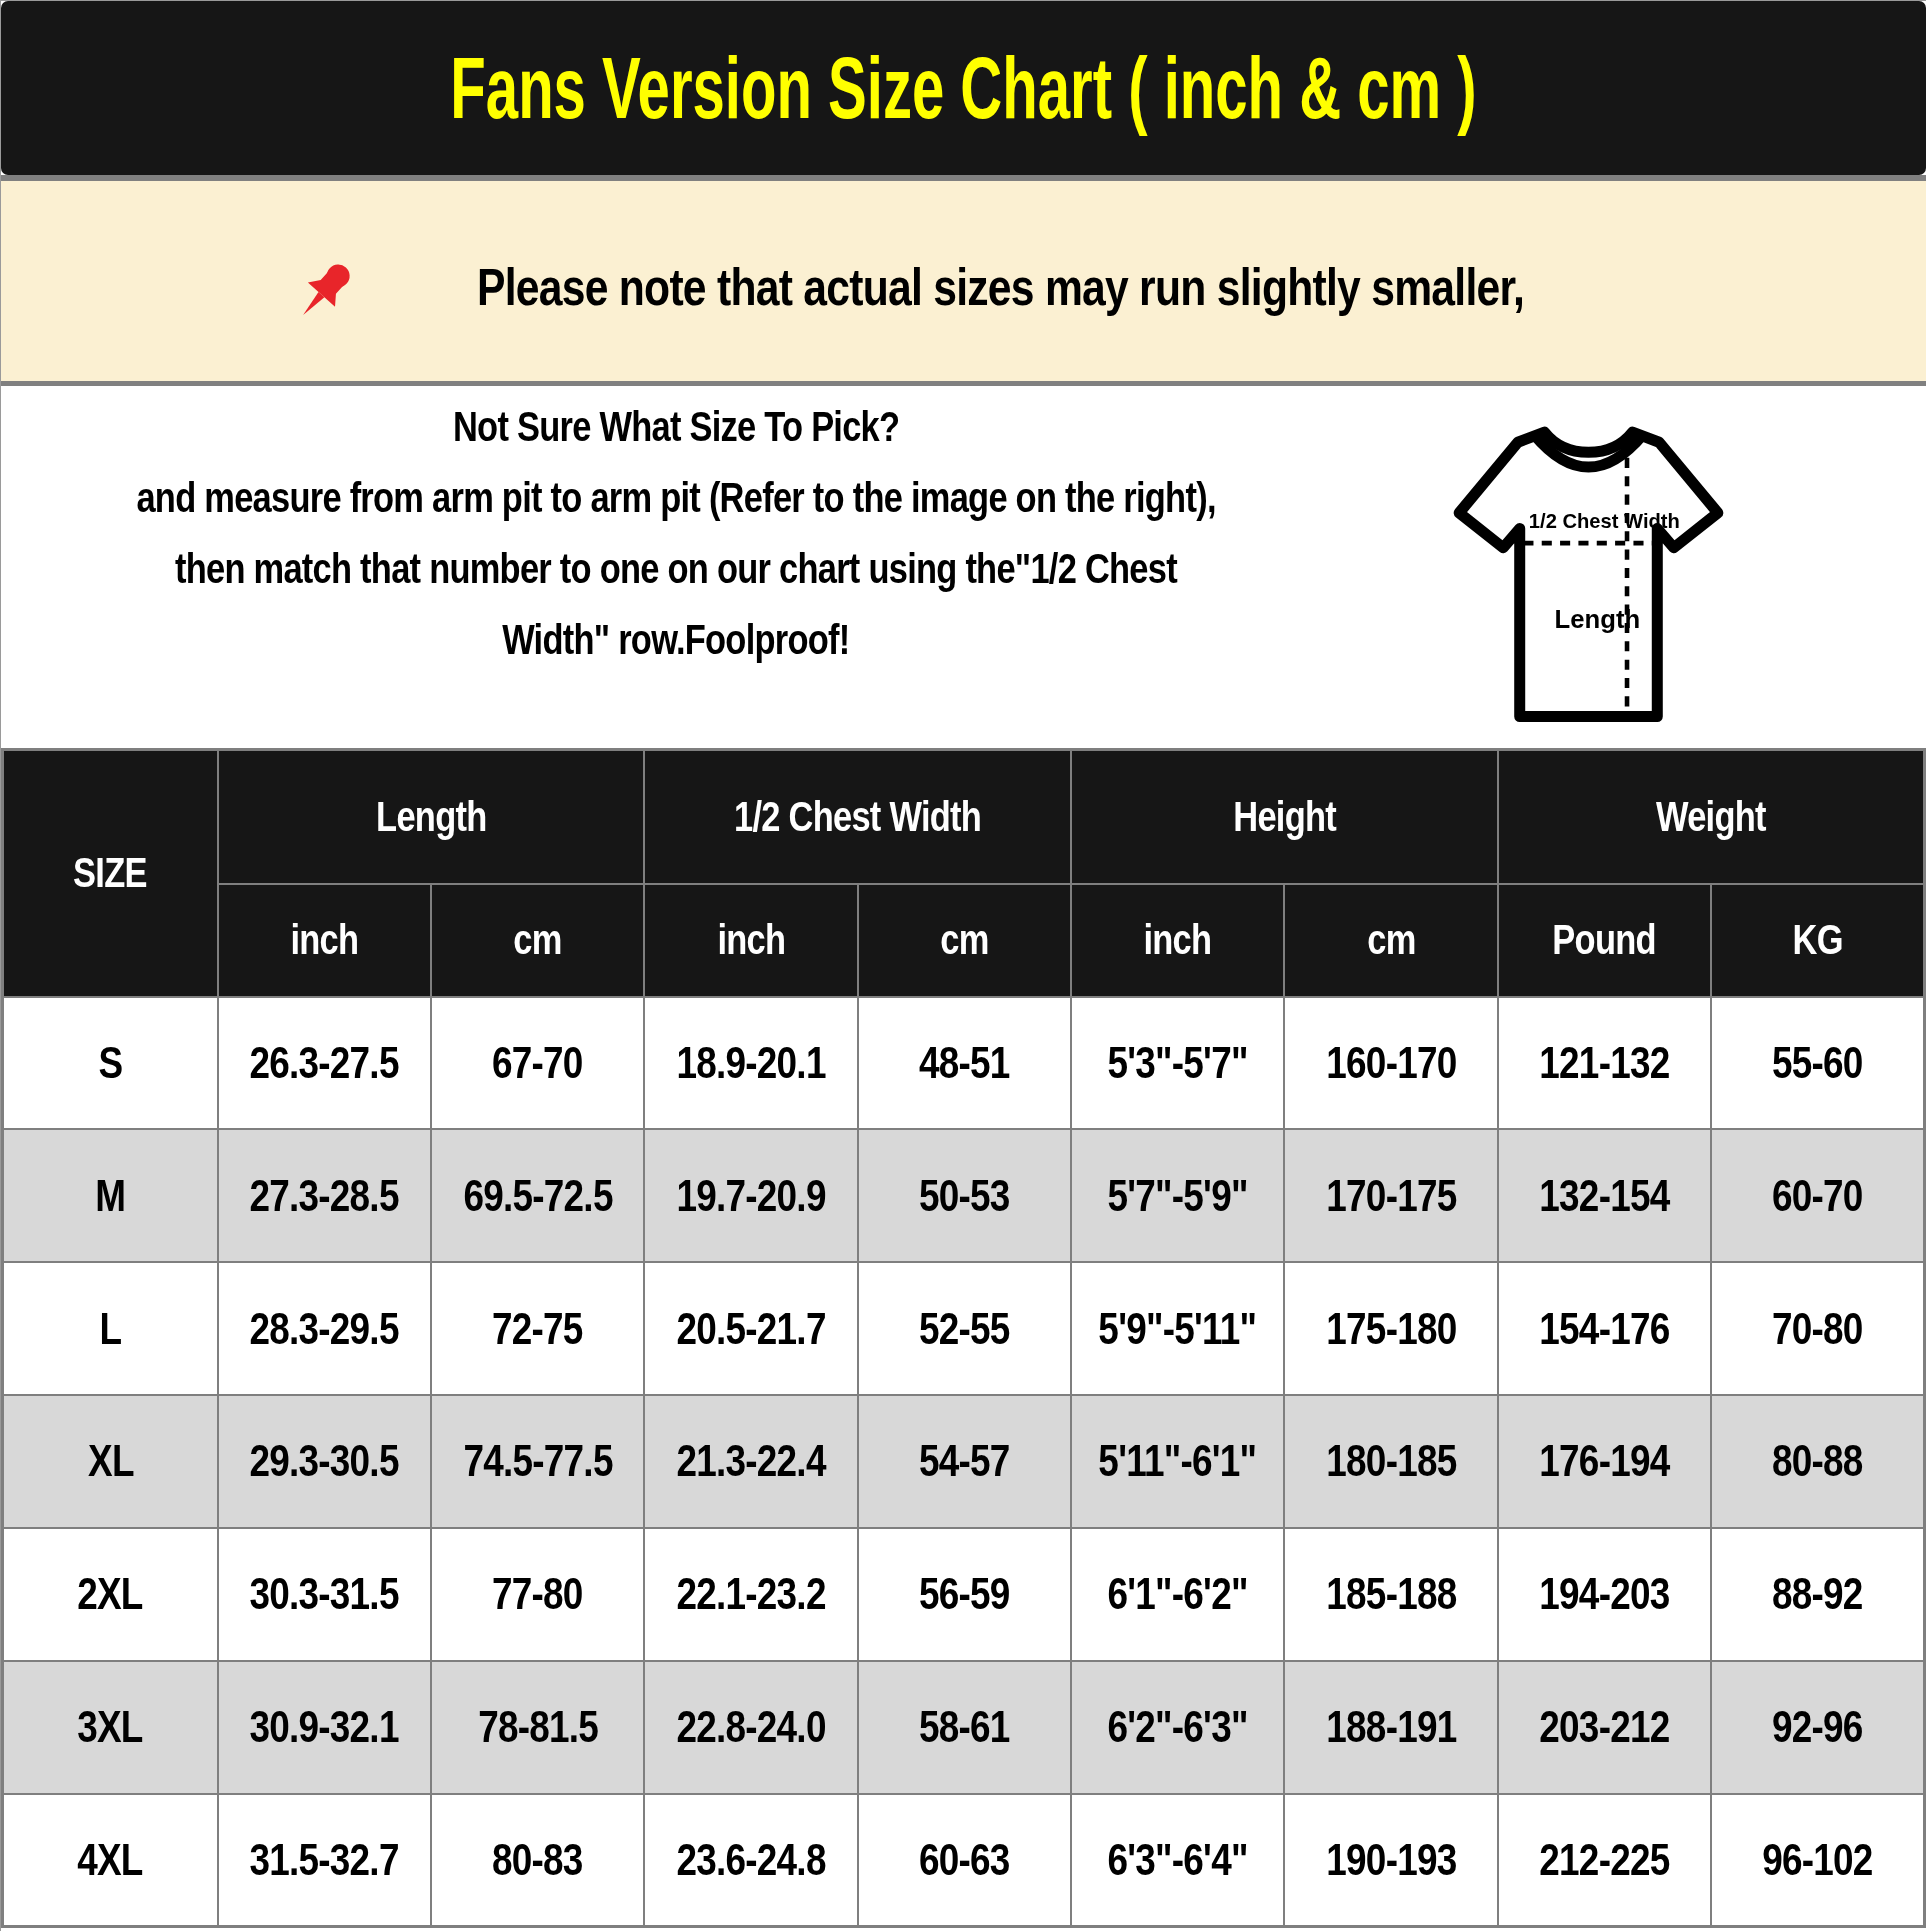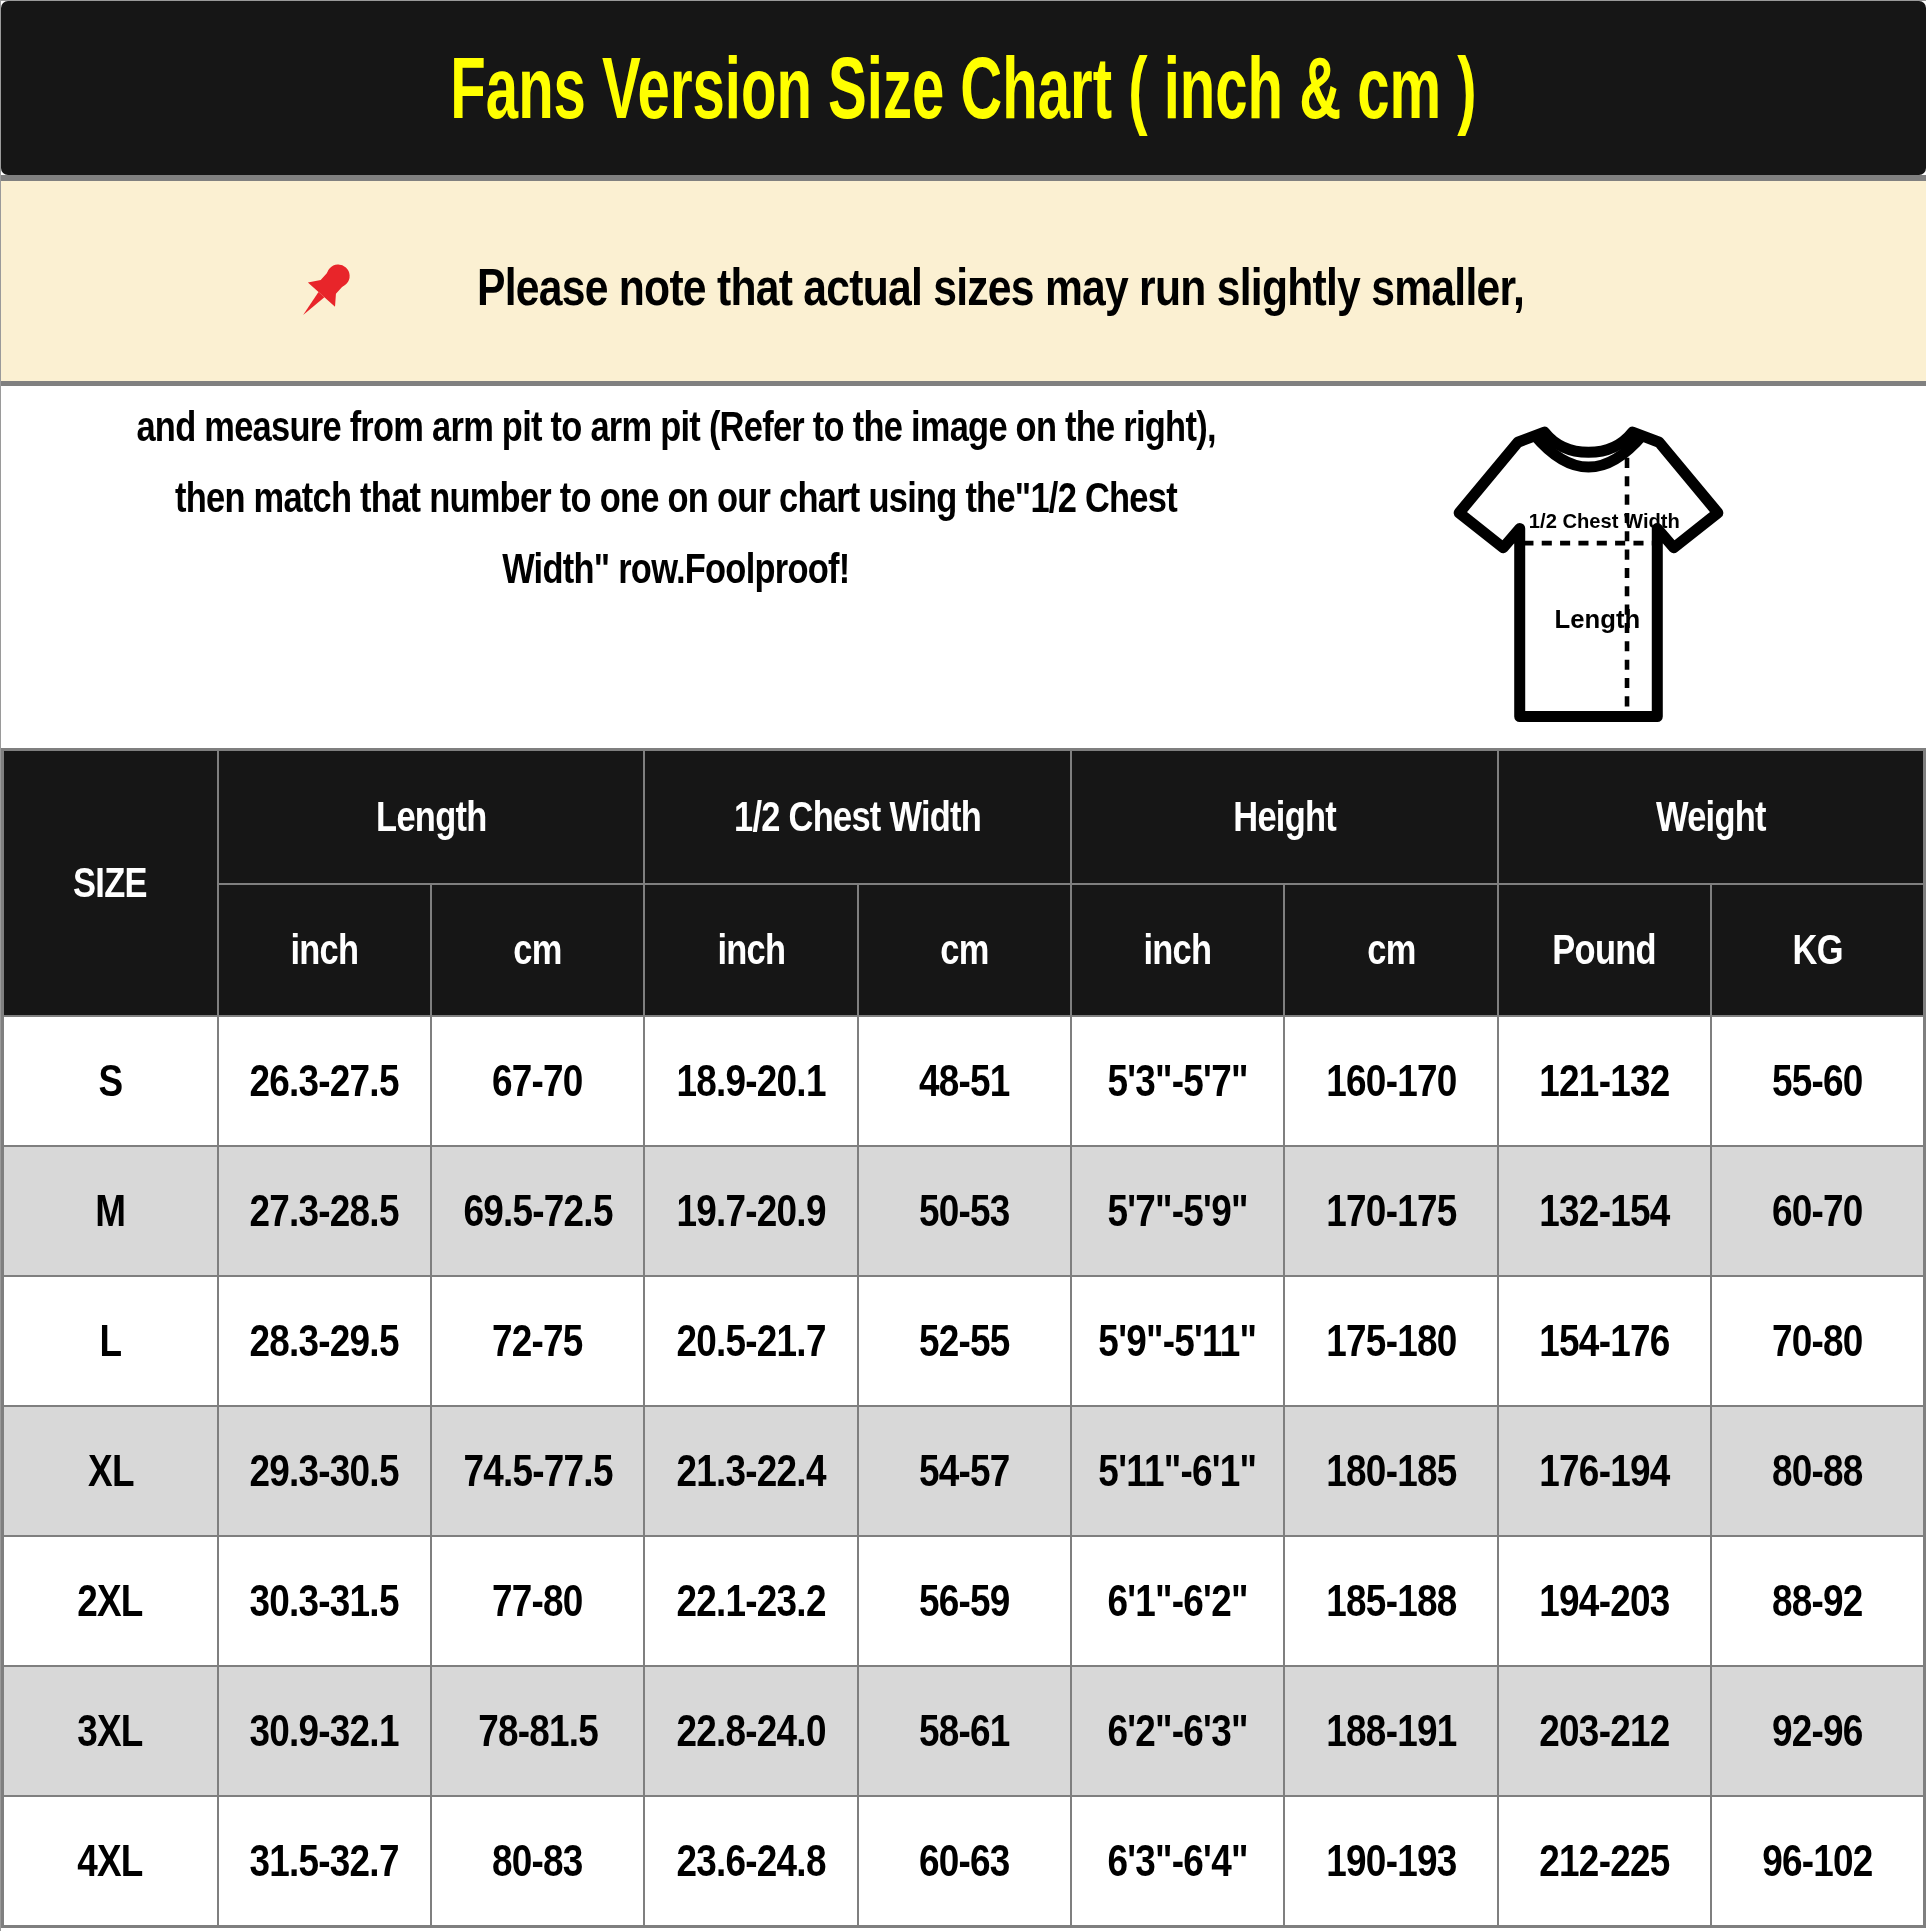"Not Sure What Size To" div.gline { html: none -> <div> <span>Not Sure What Size To Pick?</span> </div> }
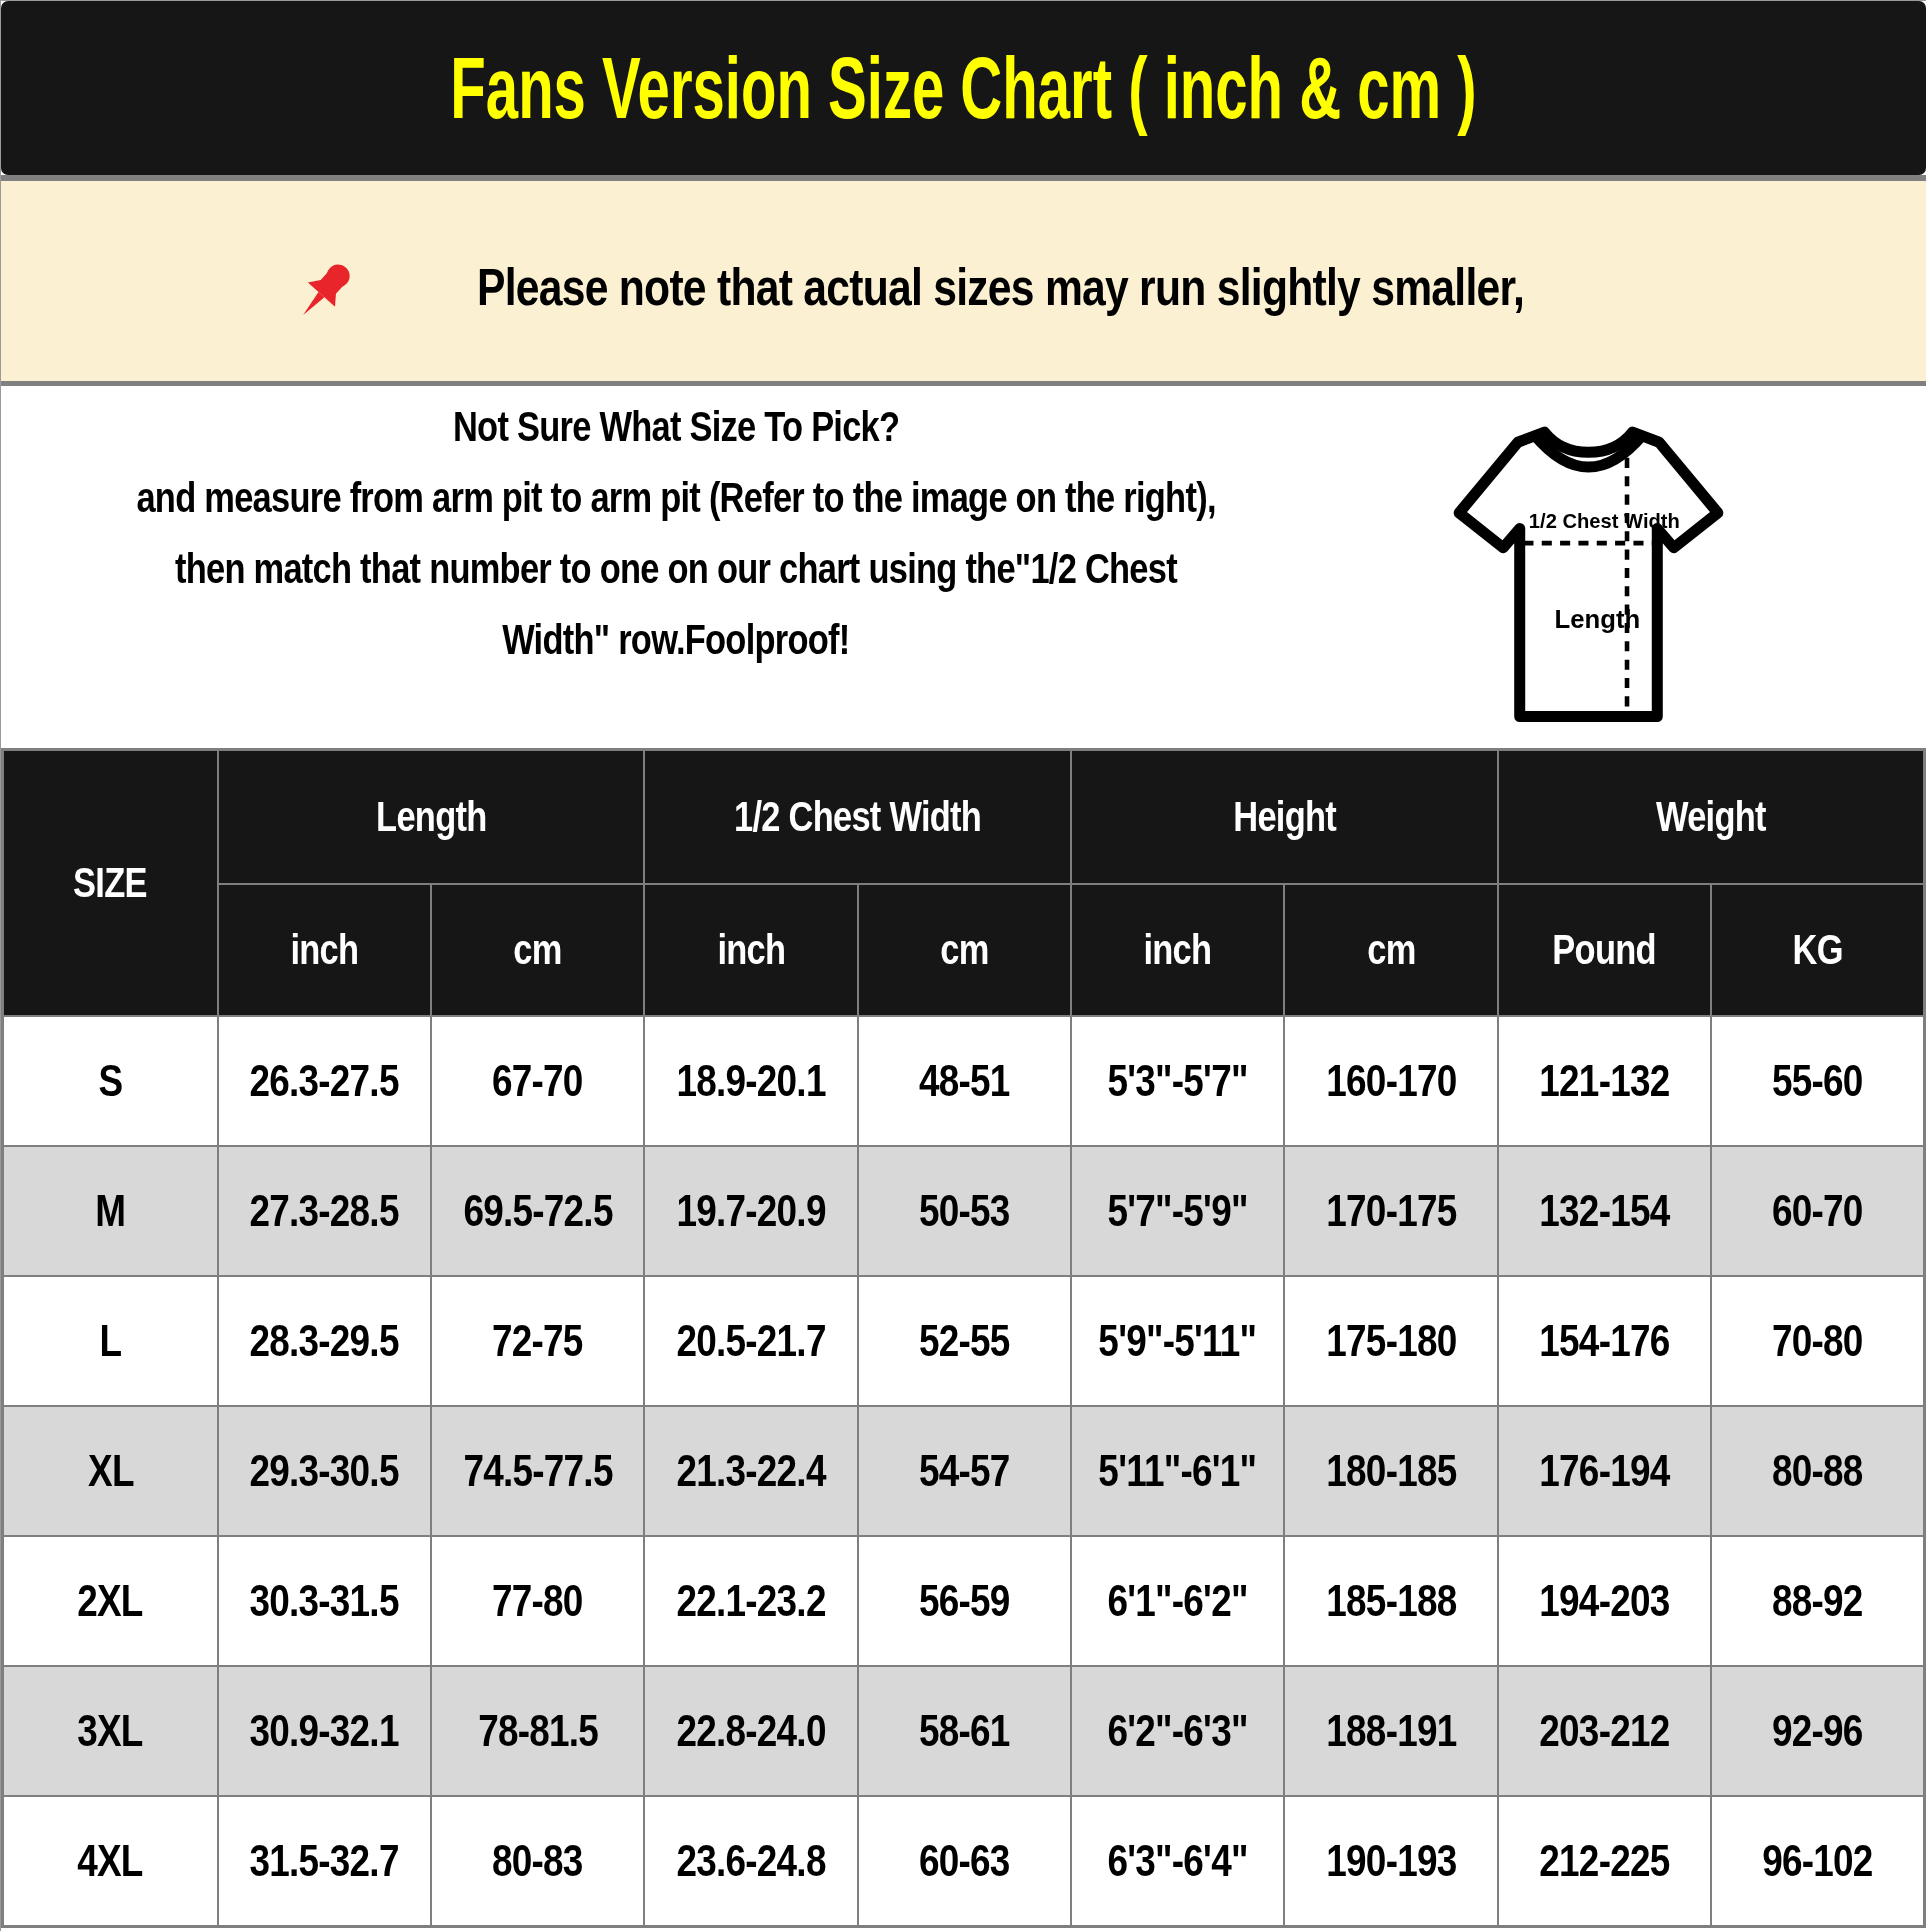"inch" .size-table thead tr.sub-row { height: 132px -> 113px }
